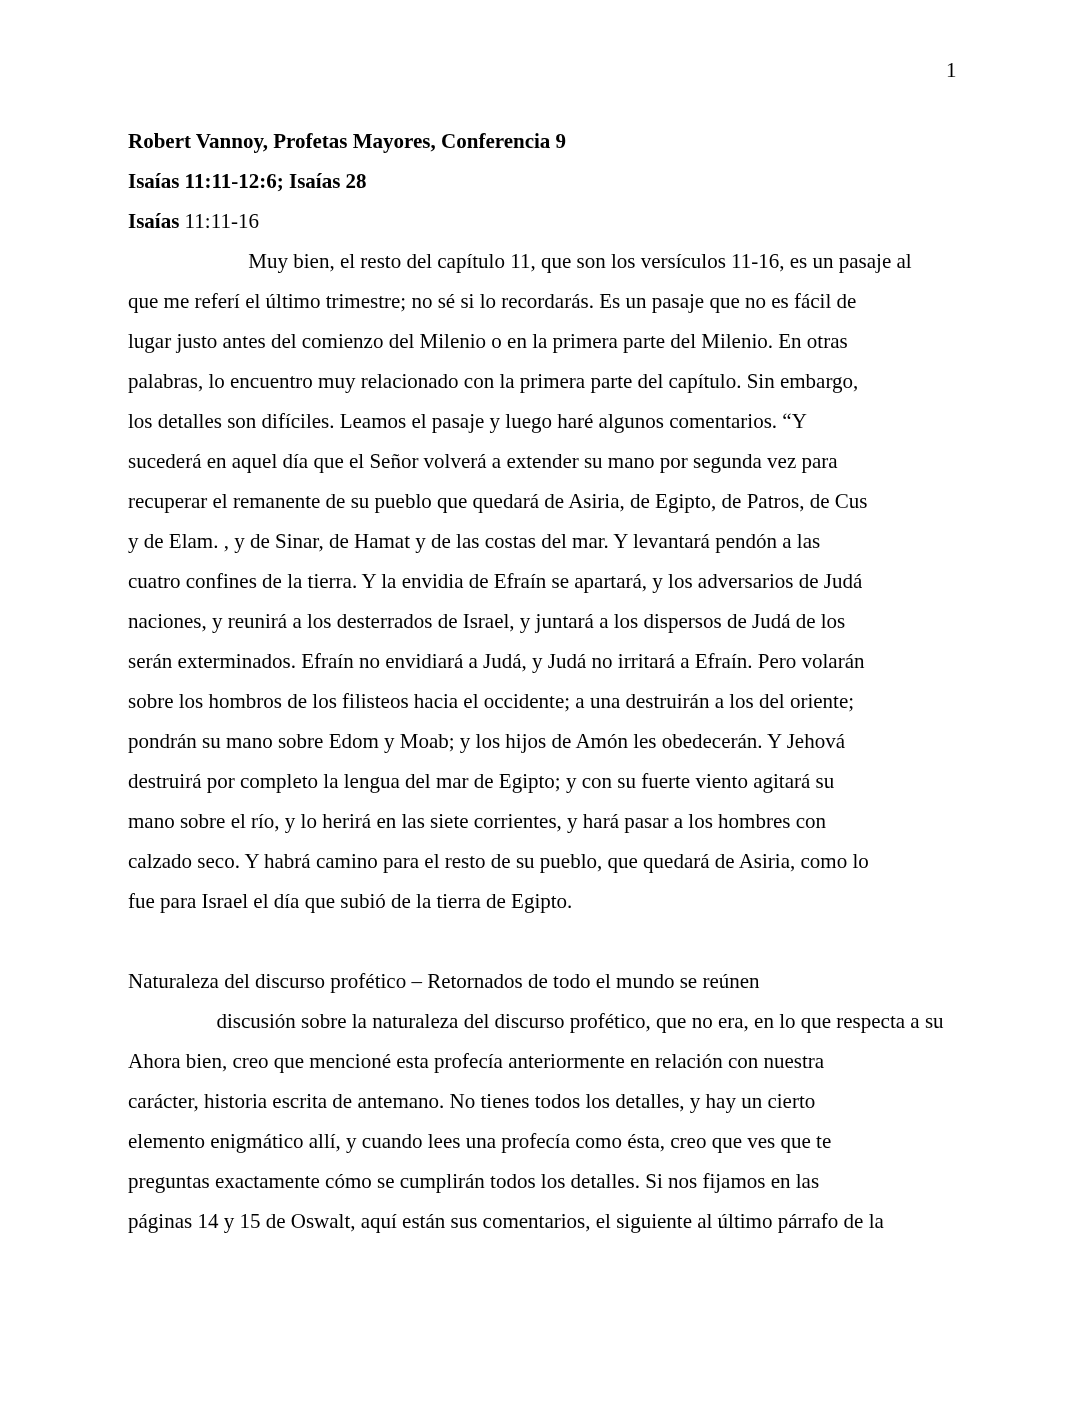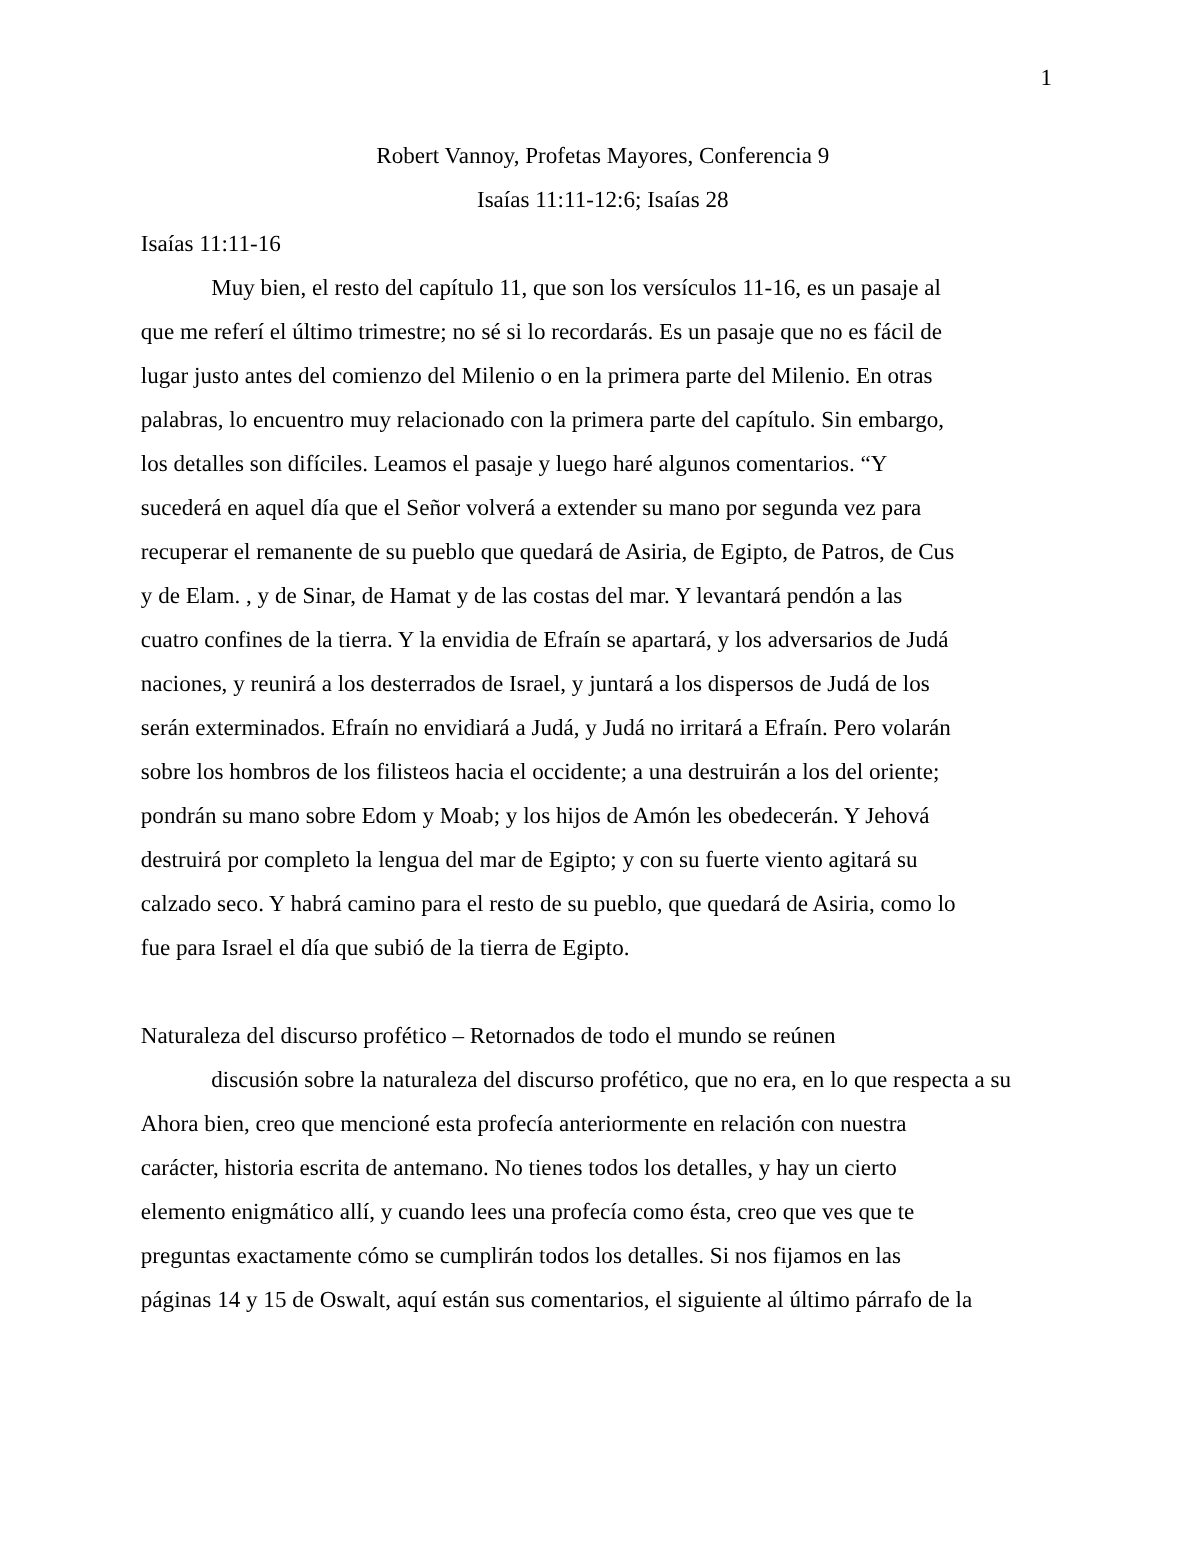"Robert Vannoy, Profetas Mayores," .bold { font-weight: normal -> bold; text-align: center -> none }
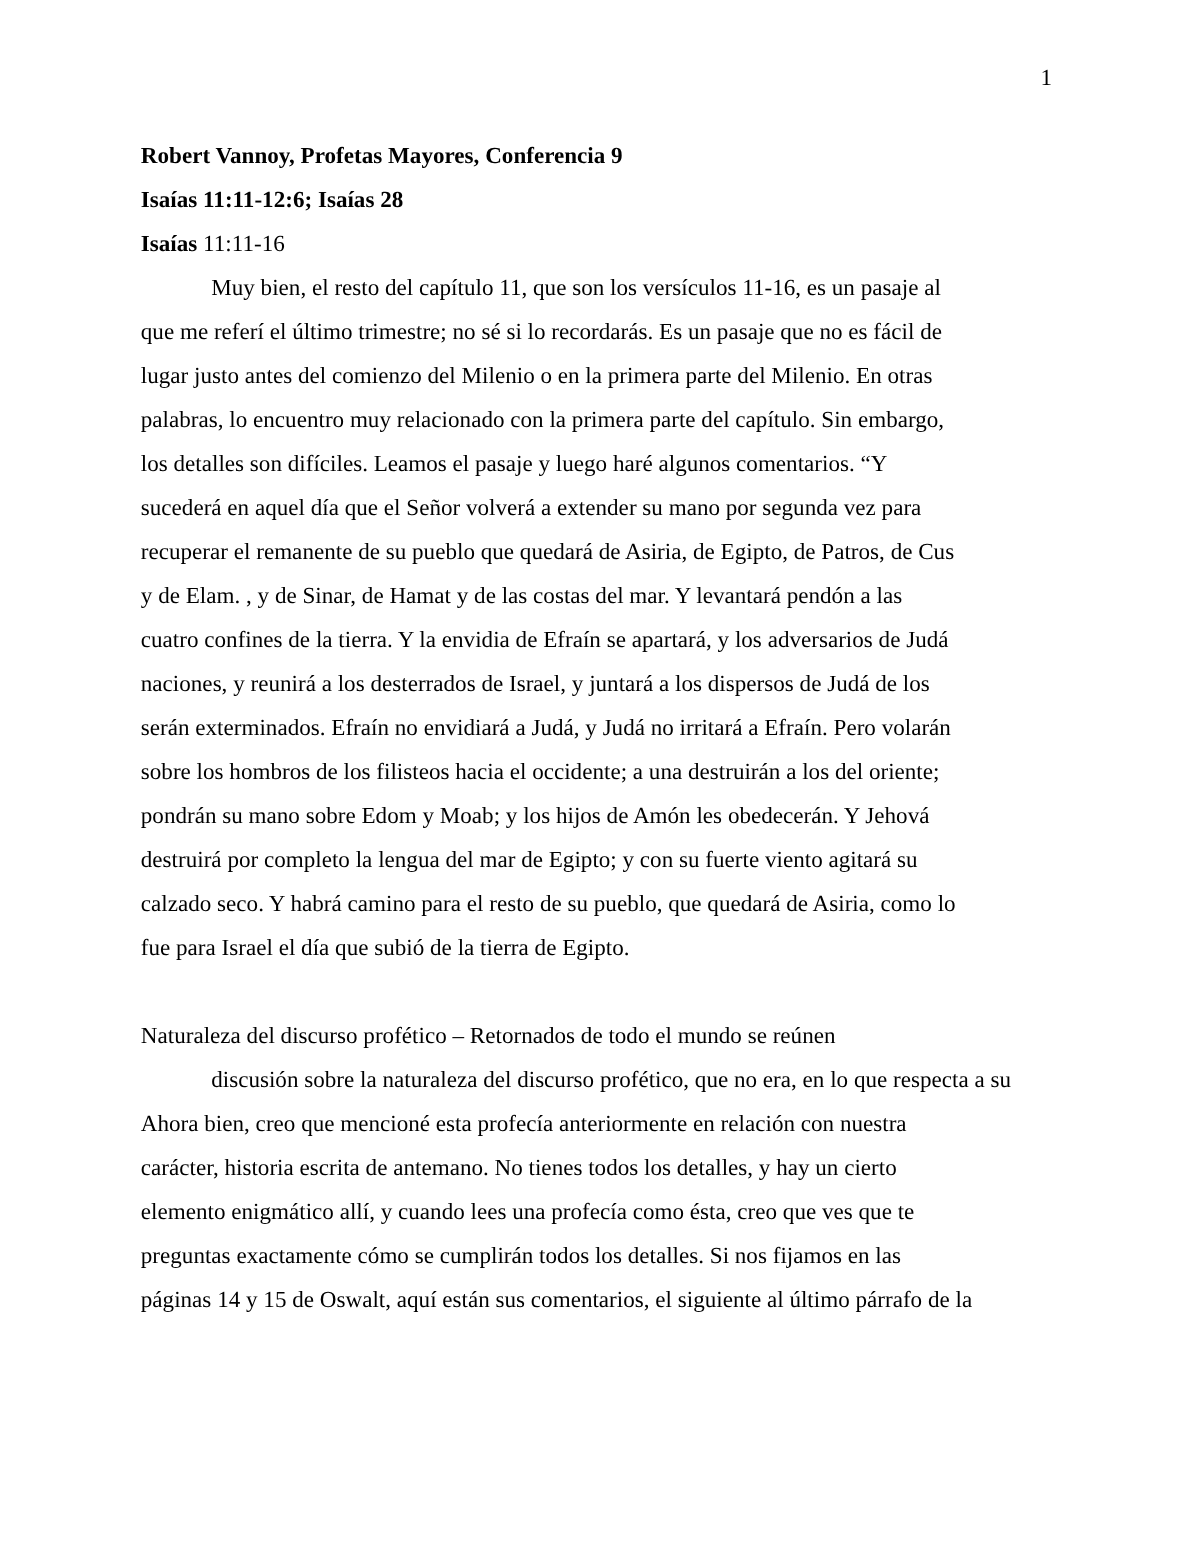"Muy bien, el resto del" .indent-first .line:first-child { text-align: none -> center }
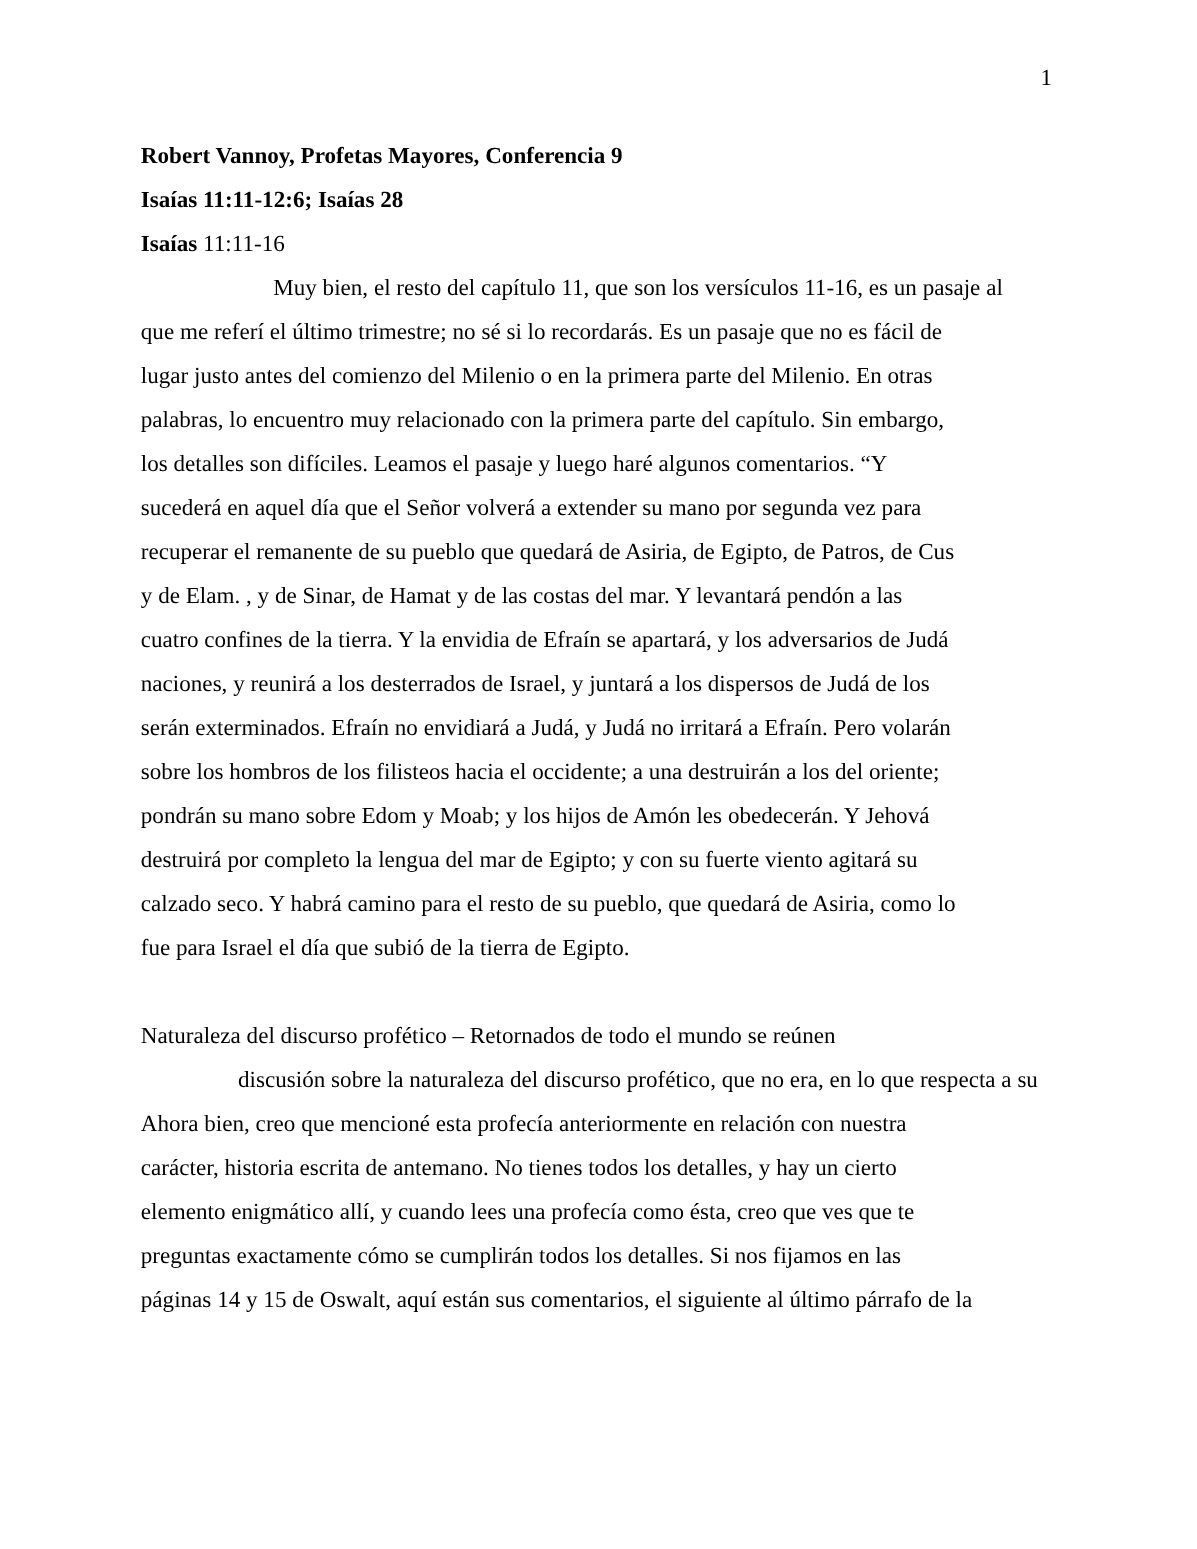"mano sobre el río, y" div.line { html: none -> <div>mano sobre el río, y lo herirá en las siete corrientes, y hará pasar a los hombres con</div> }
